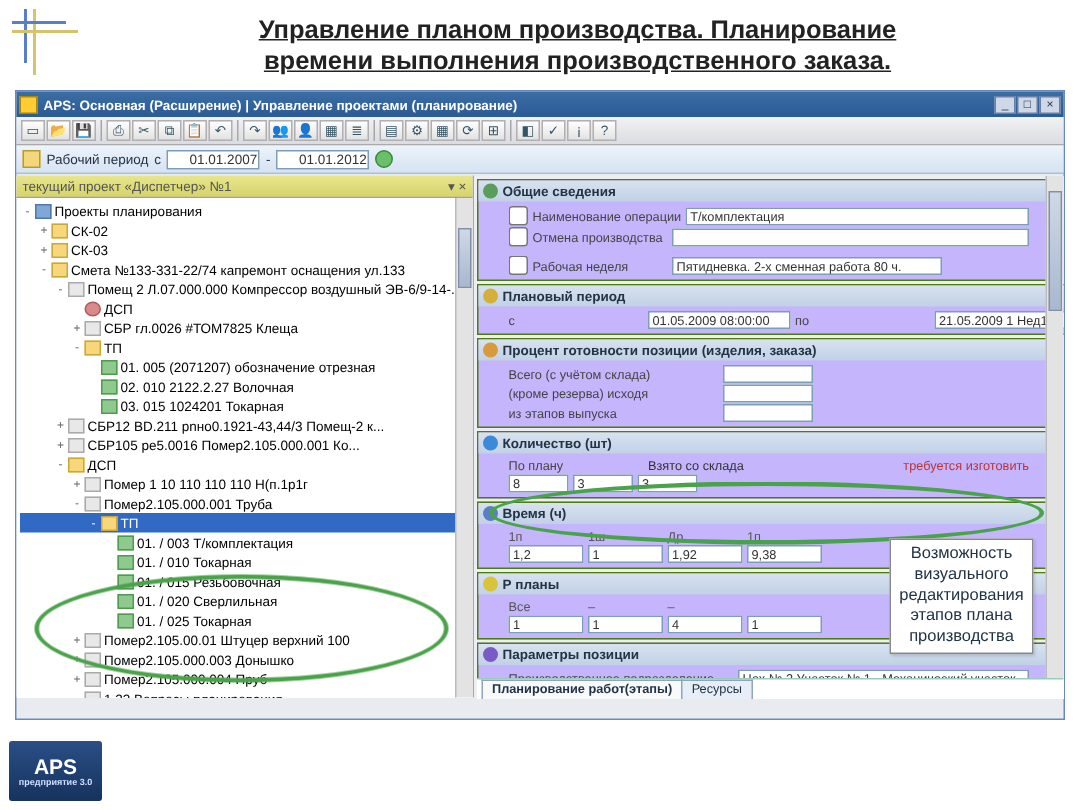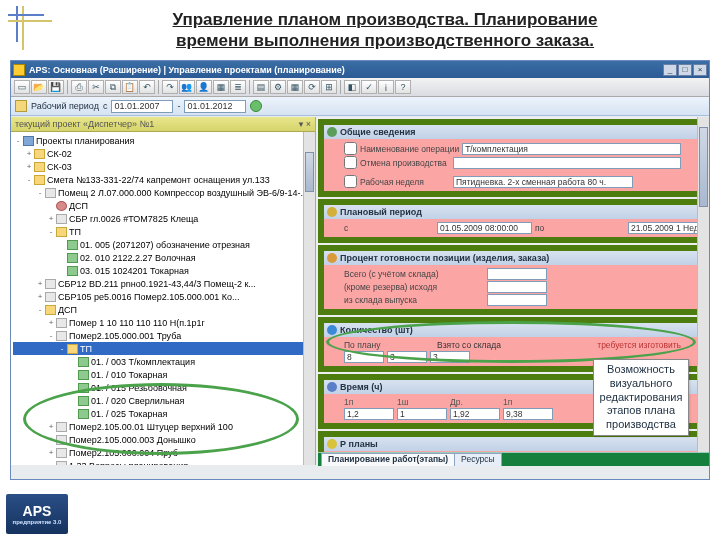"01.01.2007" .mini-input { padding: 0 2px -> 0 14px }
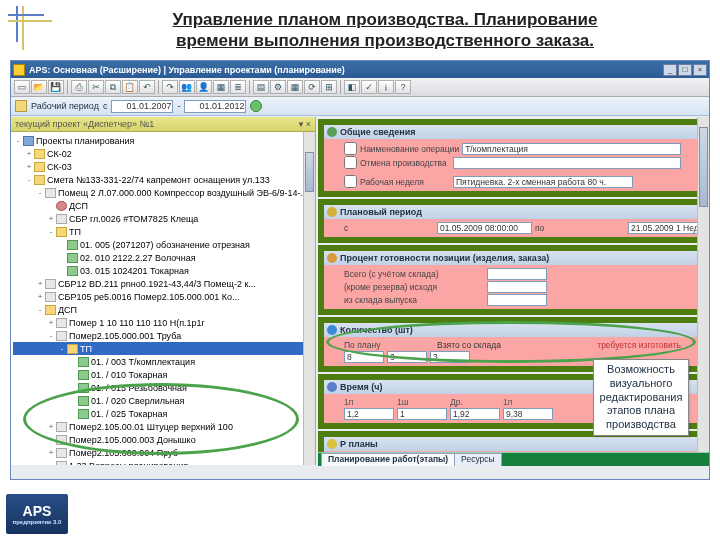"Общие сведения" .section { background: #fca5a5 -> #c4b5fd; border: 6px solid #4d7c0f -> 1px solid #4d7c0f }
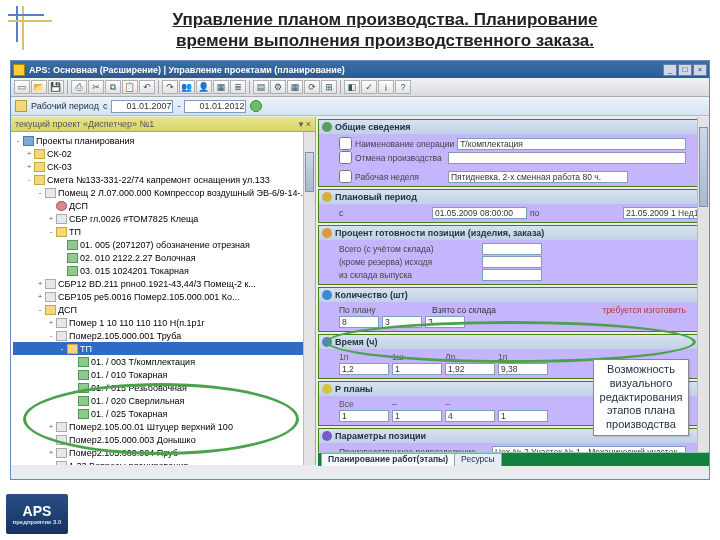"из склада выпуска" label { text: склада -> этапов }
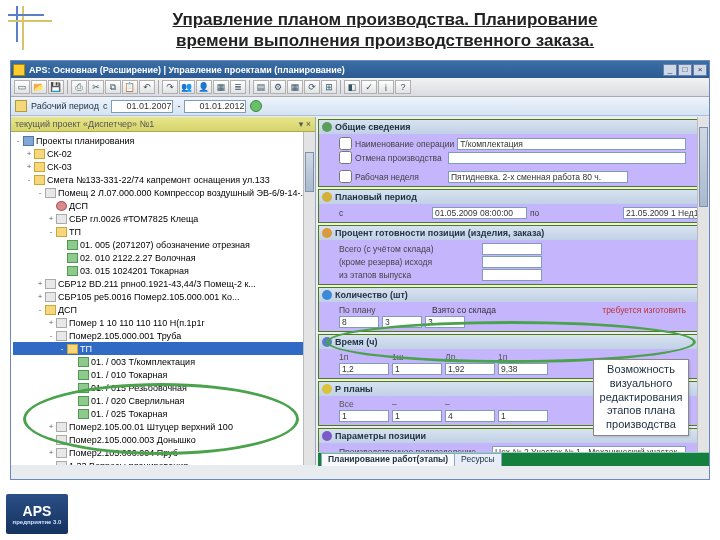"Планирование работ(этапы)" .tab-strip { background: #15803d -> #ffffff }
